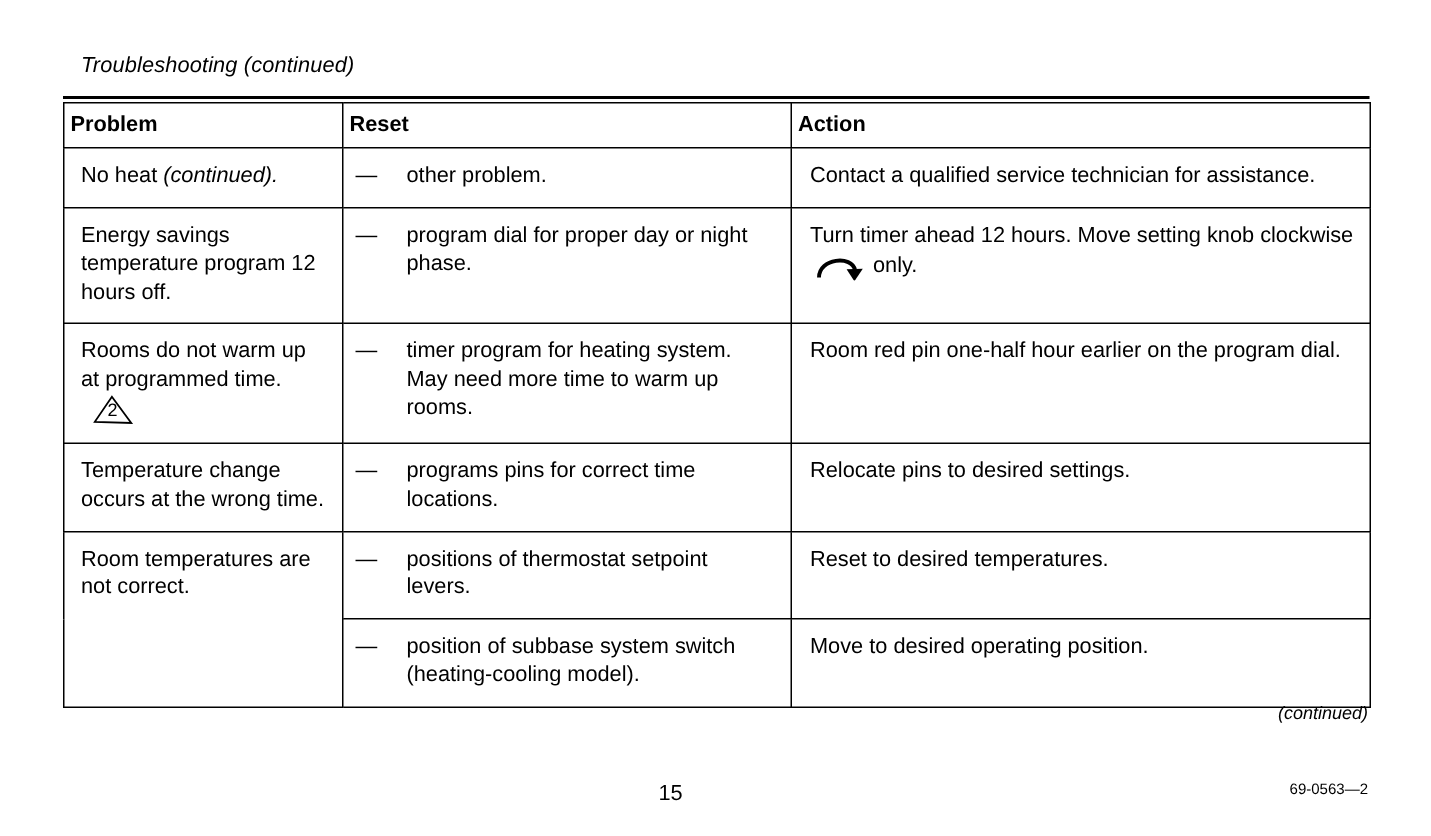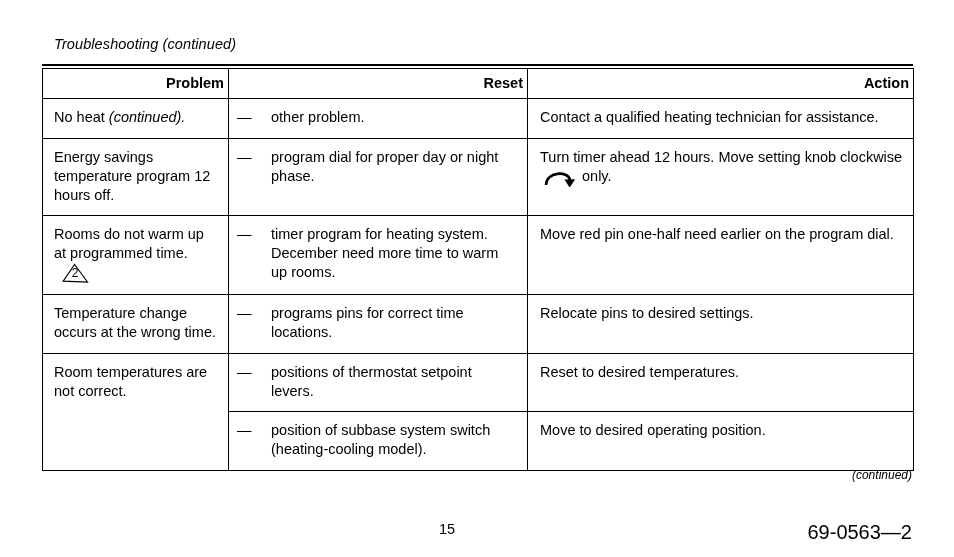"Problem" table.tt th { text-align: right -> left }
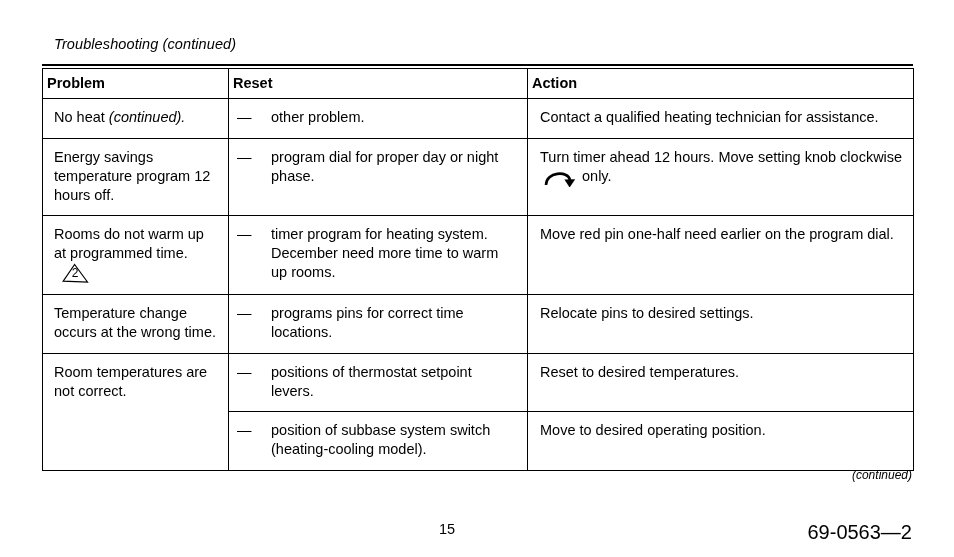"Contact a qualified heating technician" div.cell { text: heating -> service }
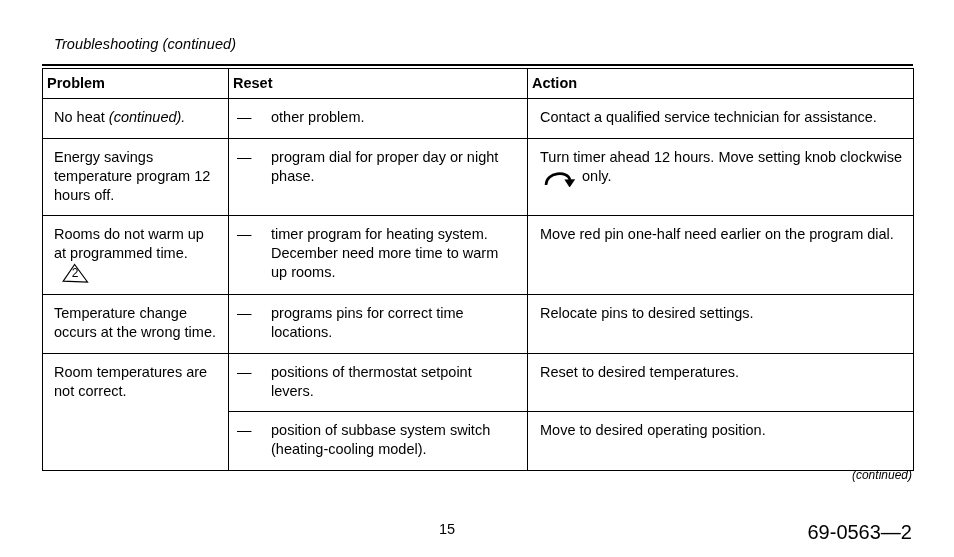"timer program for heating system." span.check-text { text: December -> May }
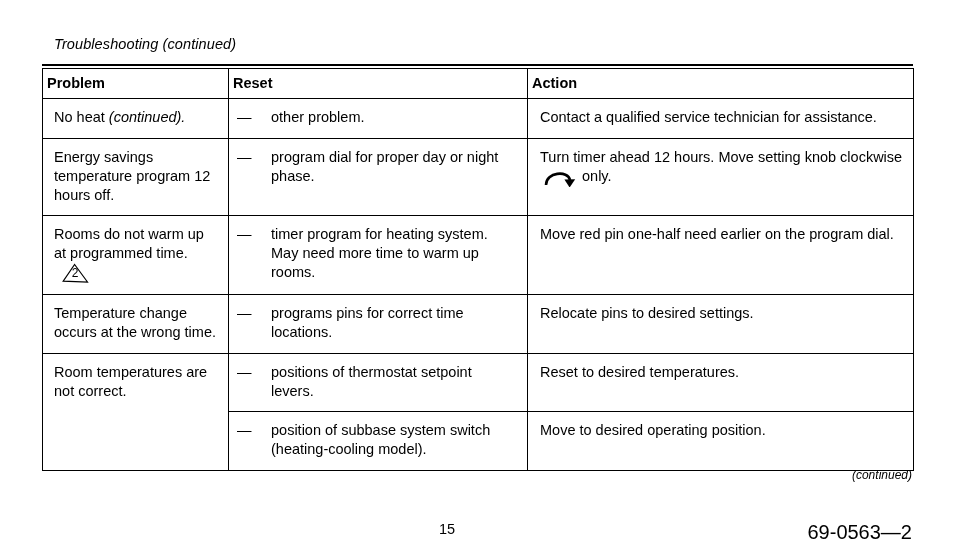"Move red pin one-half need" div.cell { text: Move red pin one-half need -> Room red pin one-half hour }
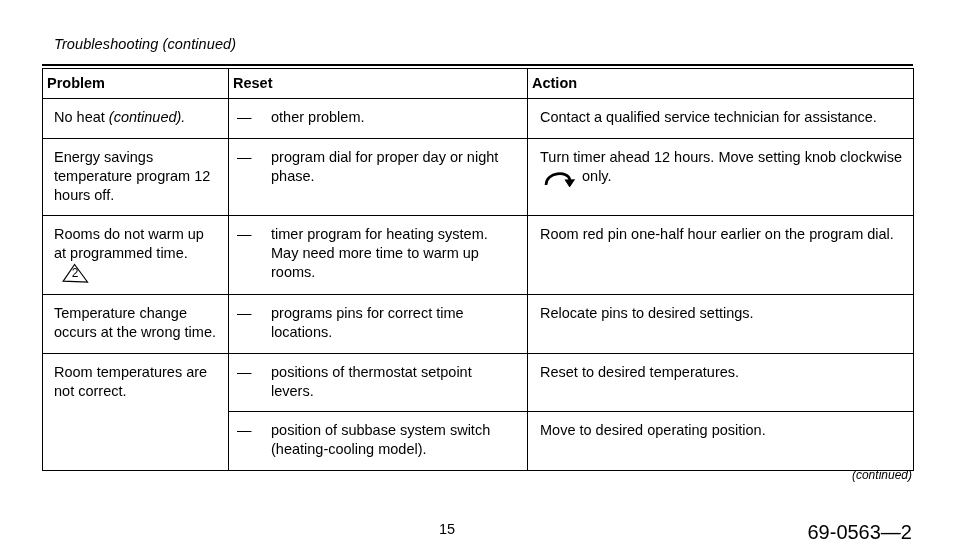"69-0563—2" .doc-num { font-size: 20px -> 10px }
